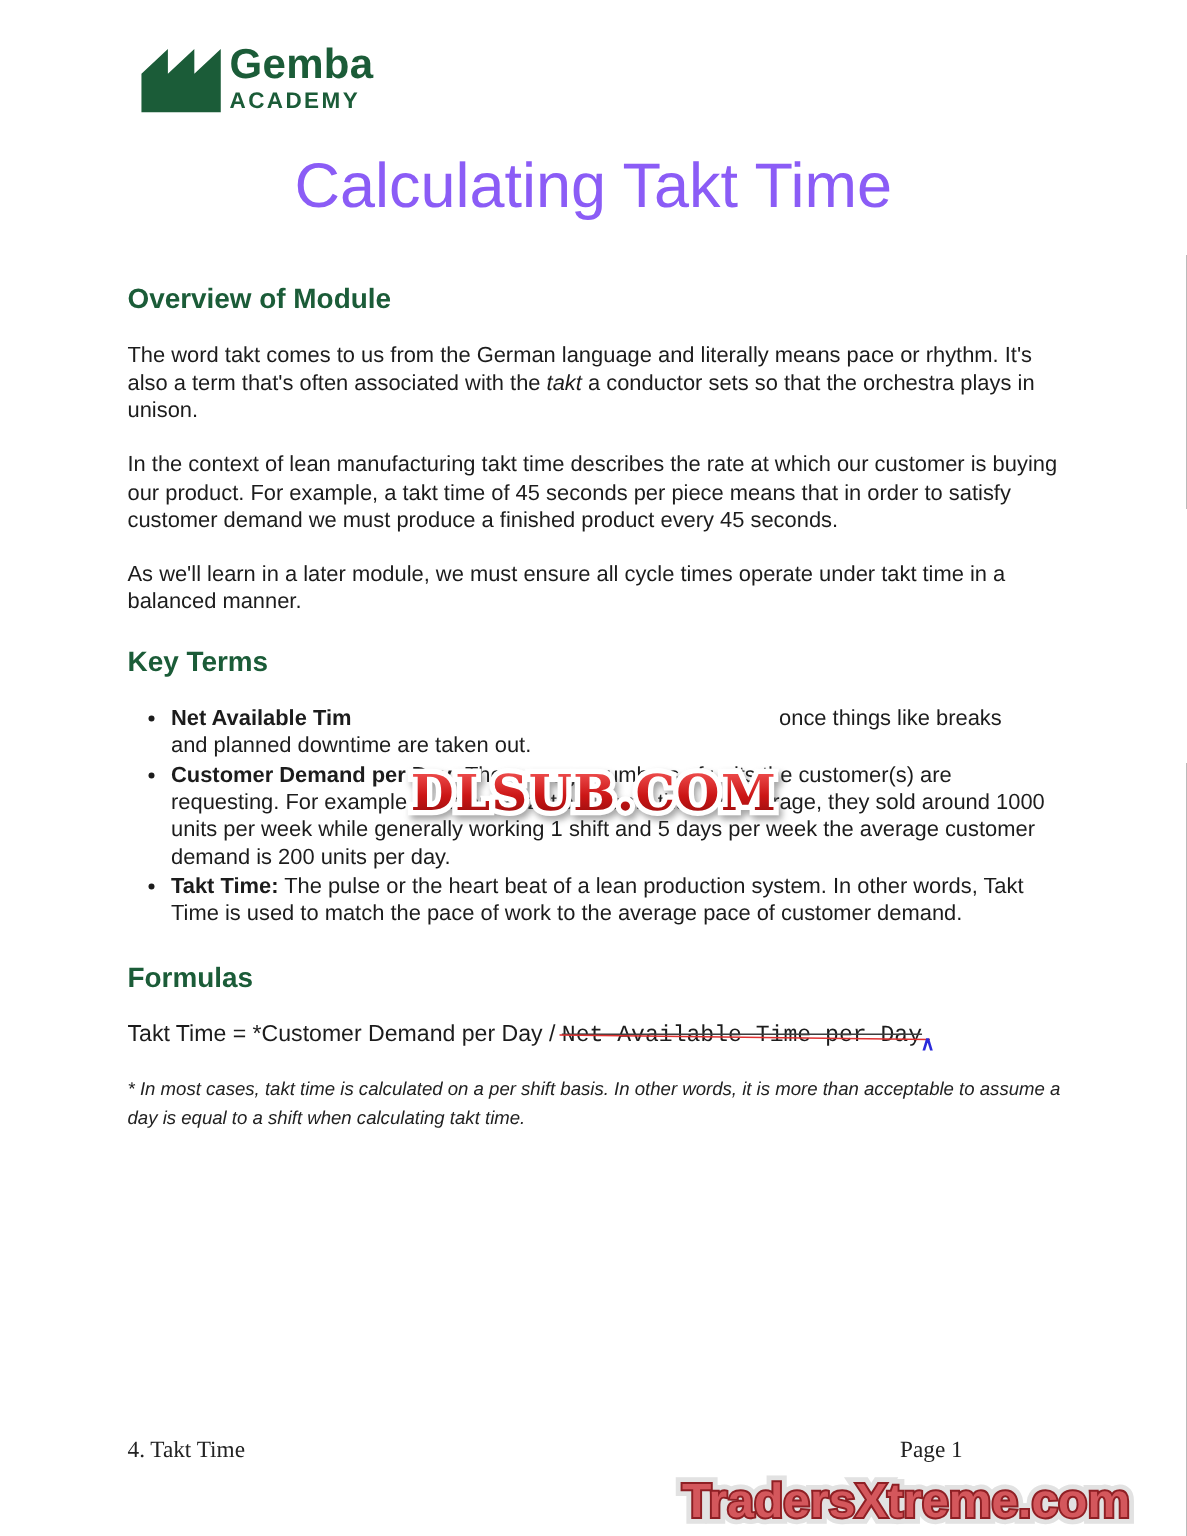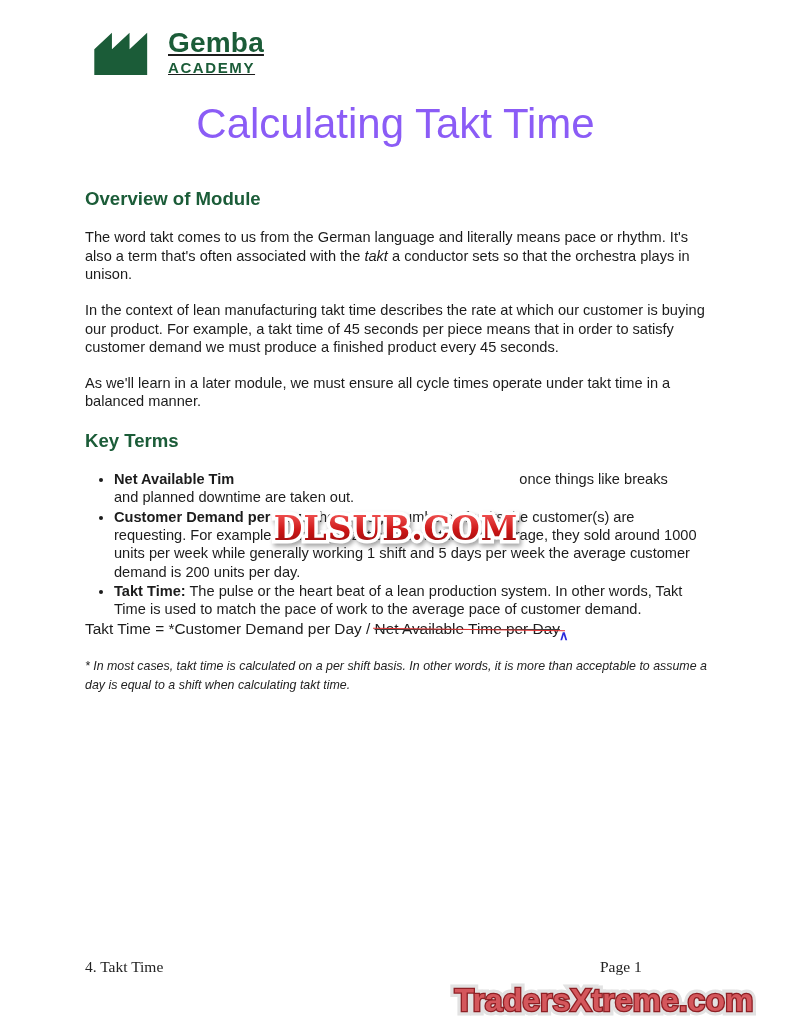"Gemba" .logo { gap: 17px -> 2px; text-decoration: underline -> none }
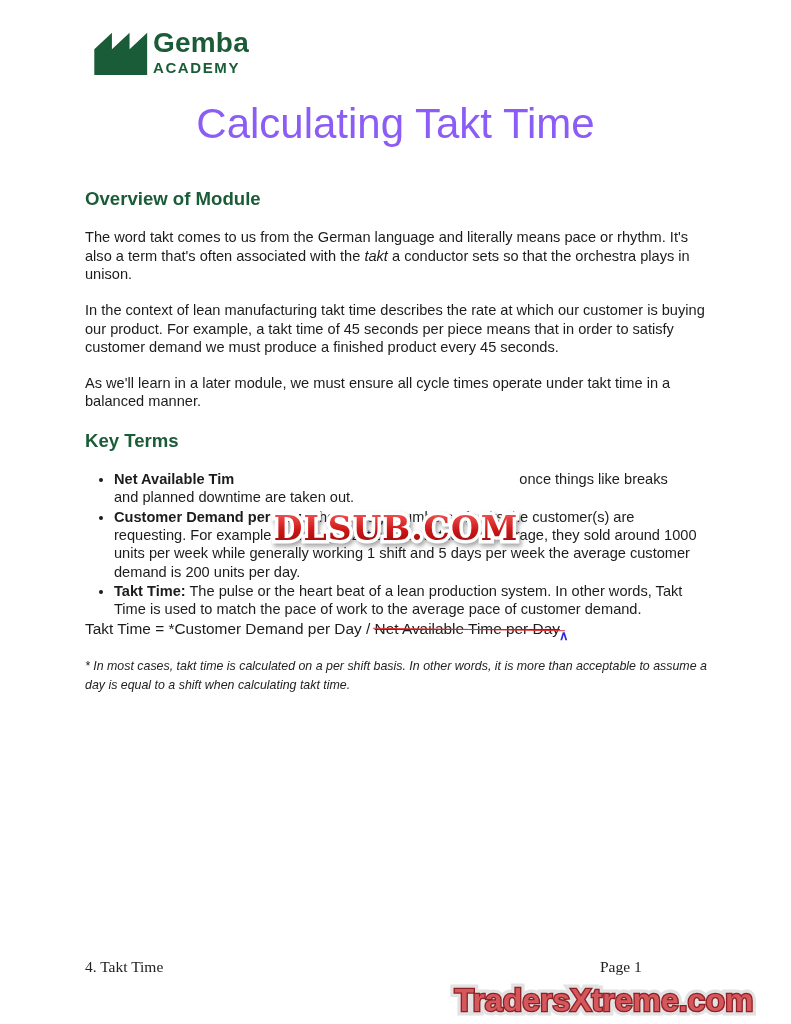"Formulas" h2.section-heading { html: none -> <h2>Formulas</h2> }
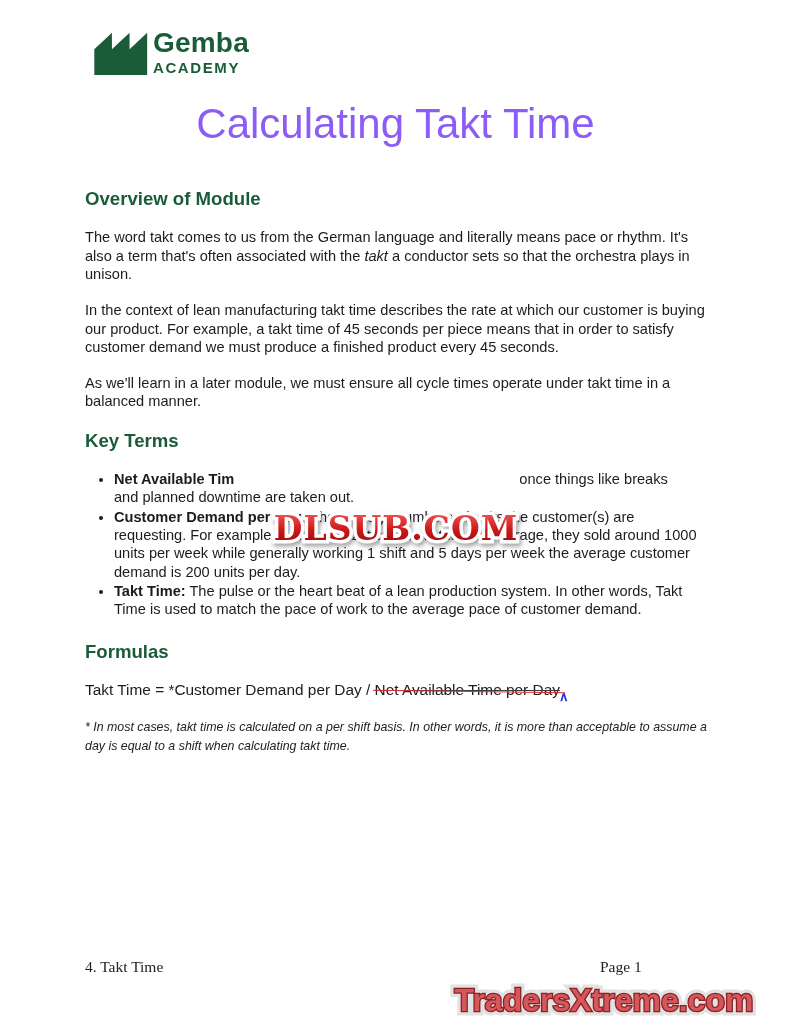"Net Available Time per Day" .struck { font-family: none -> Liberation Mono, monospace }
